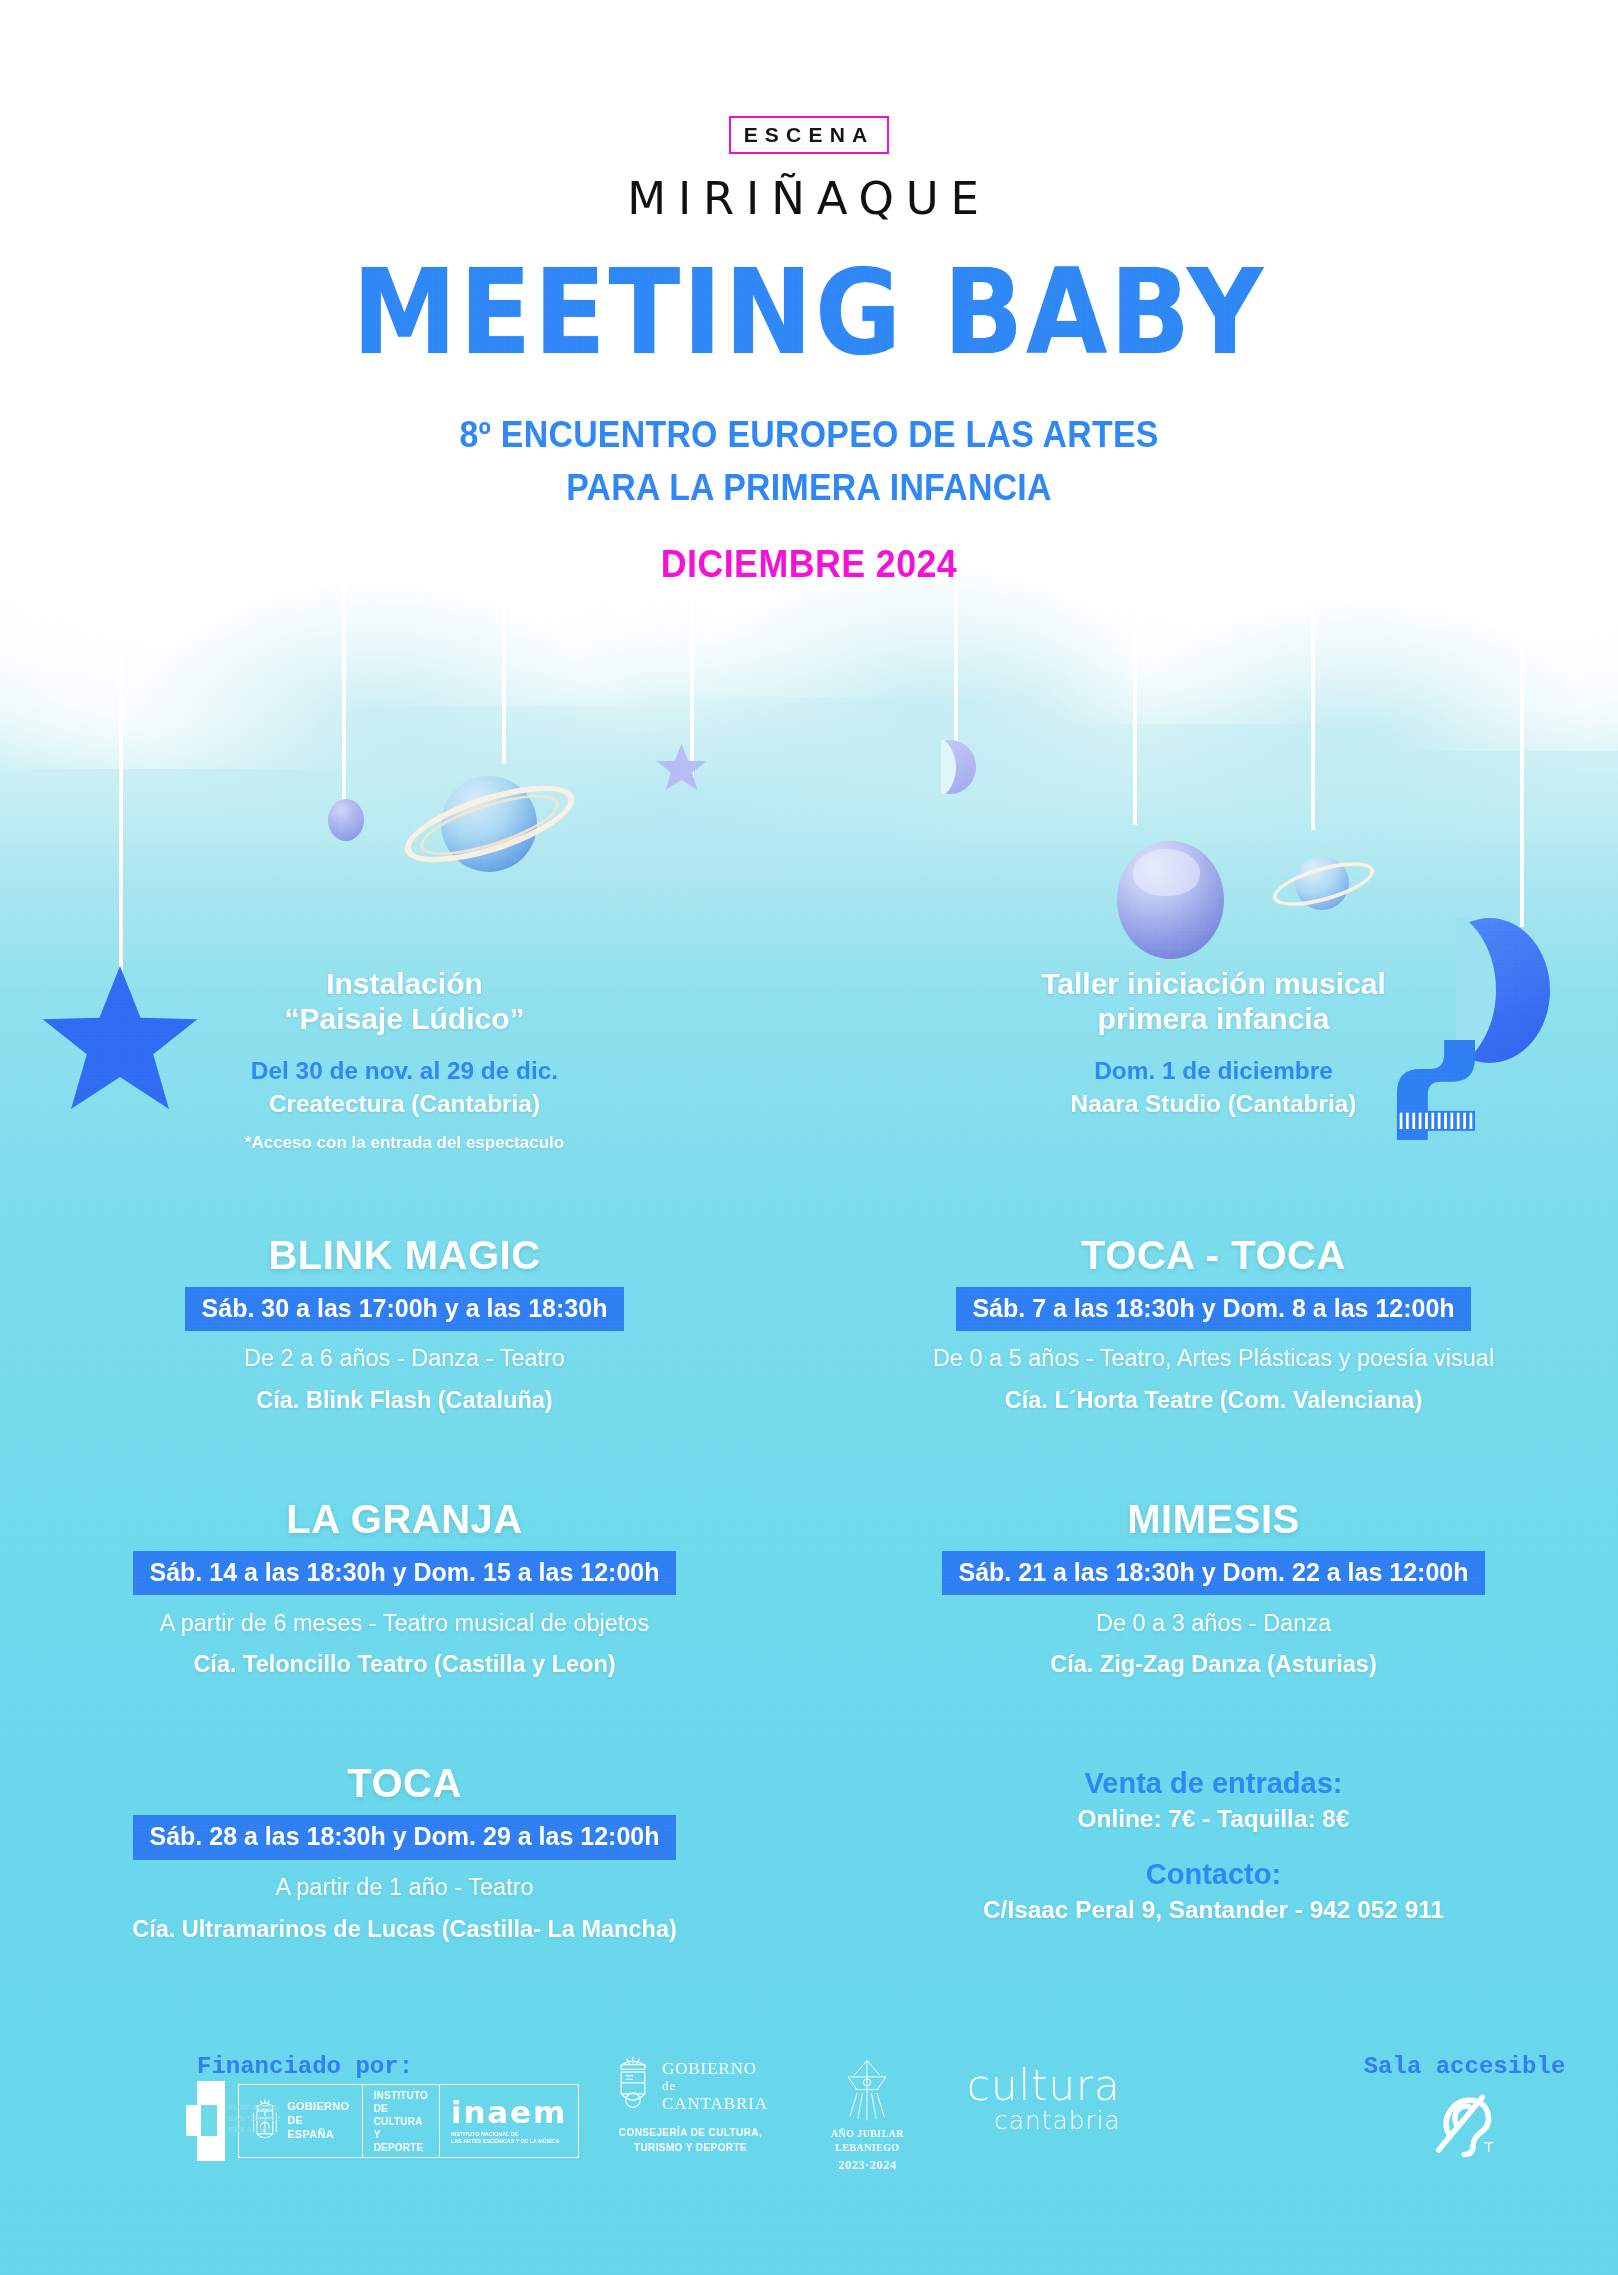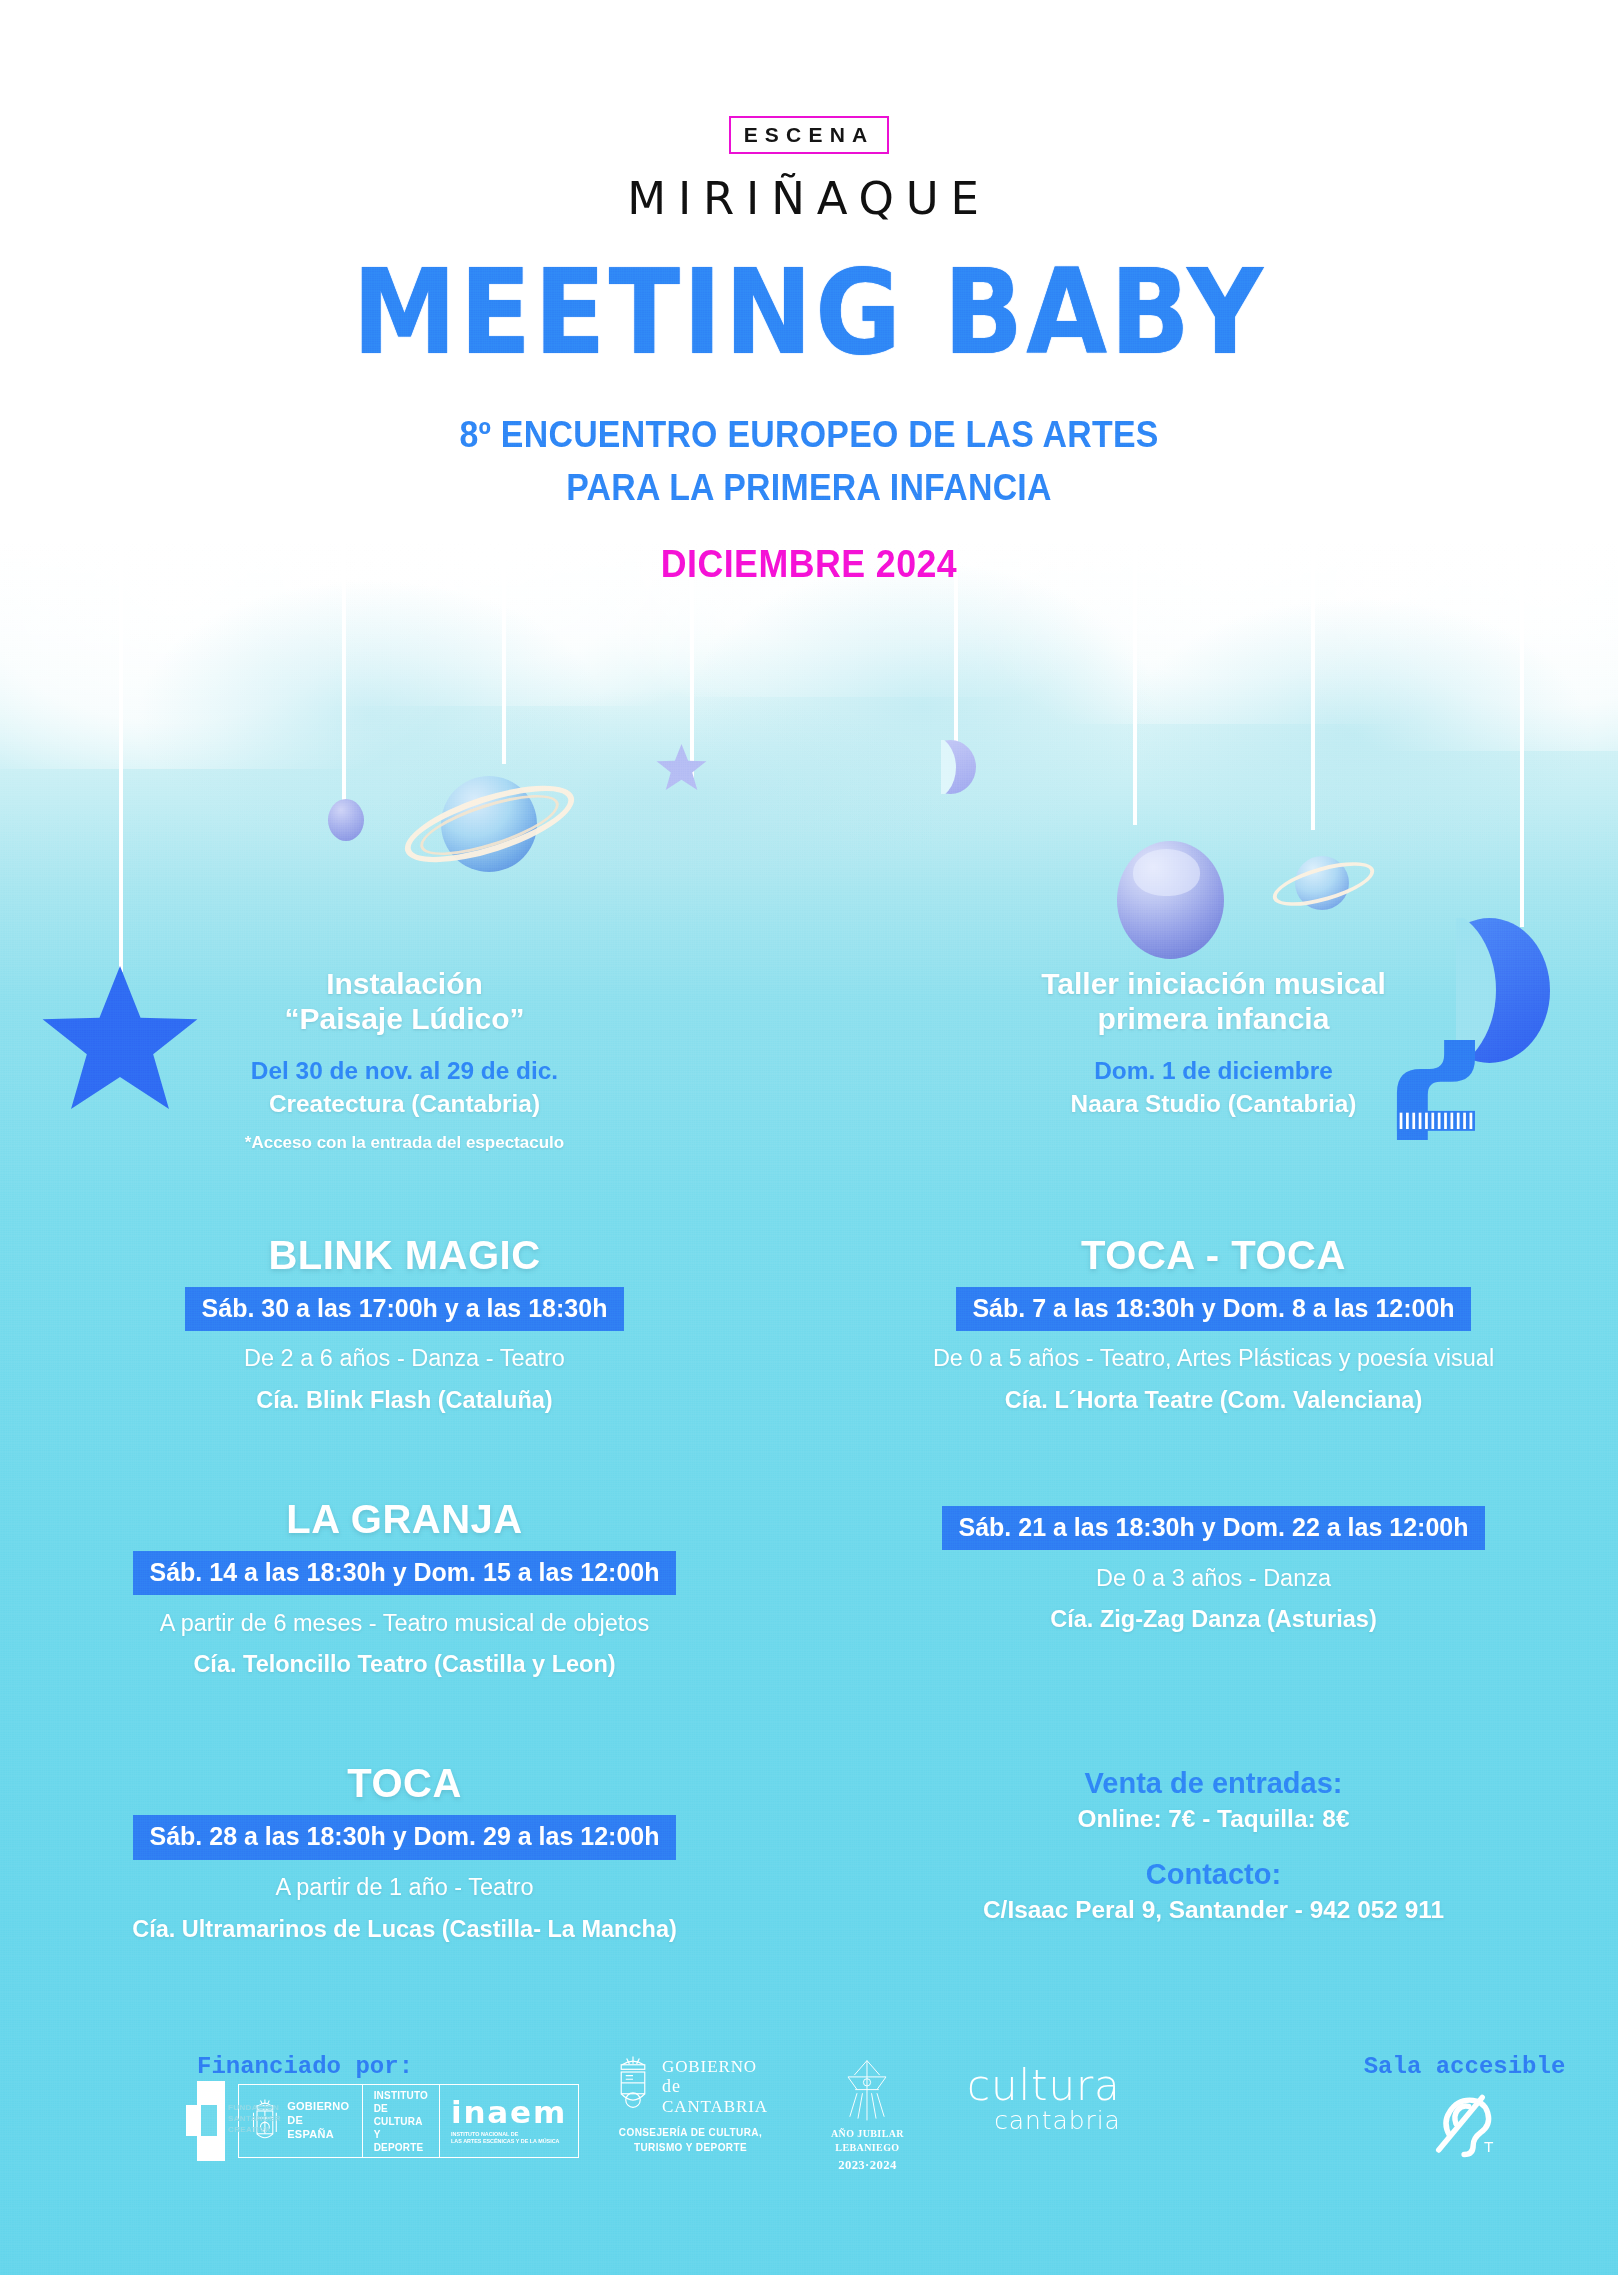"MIMESIS" div.show-title { html: none -> <div>MIMESIS</div> }
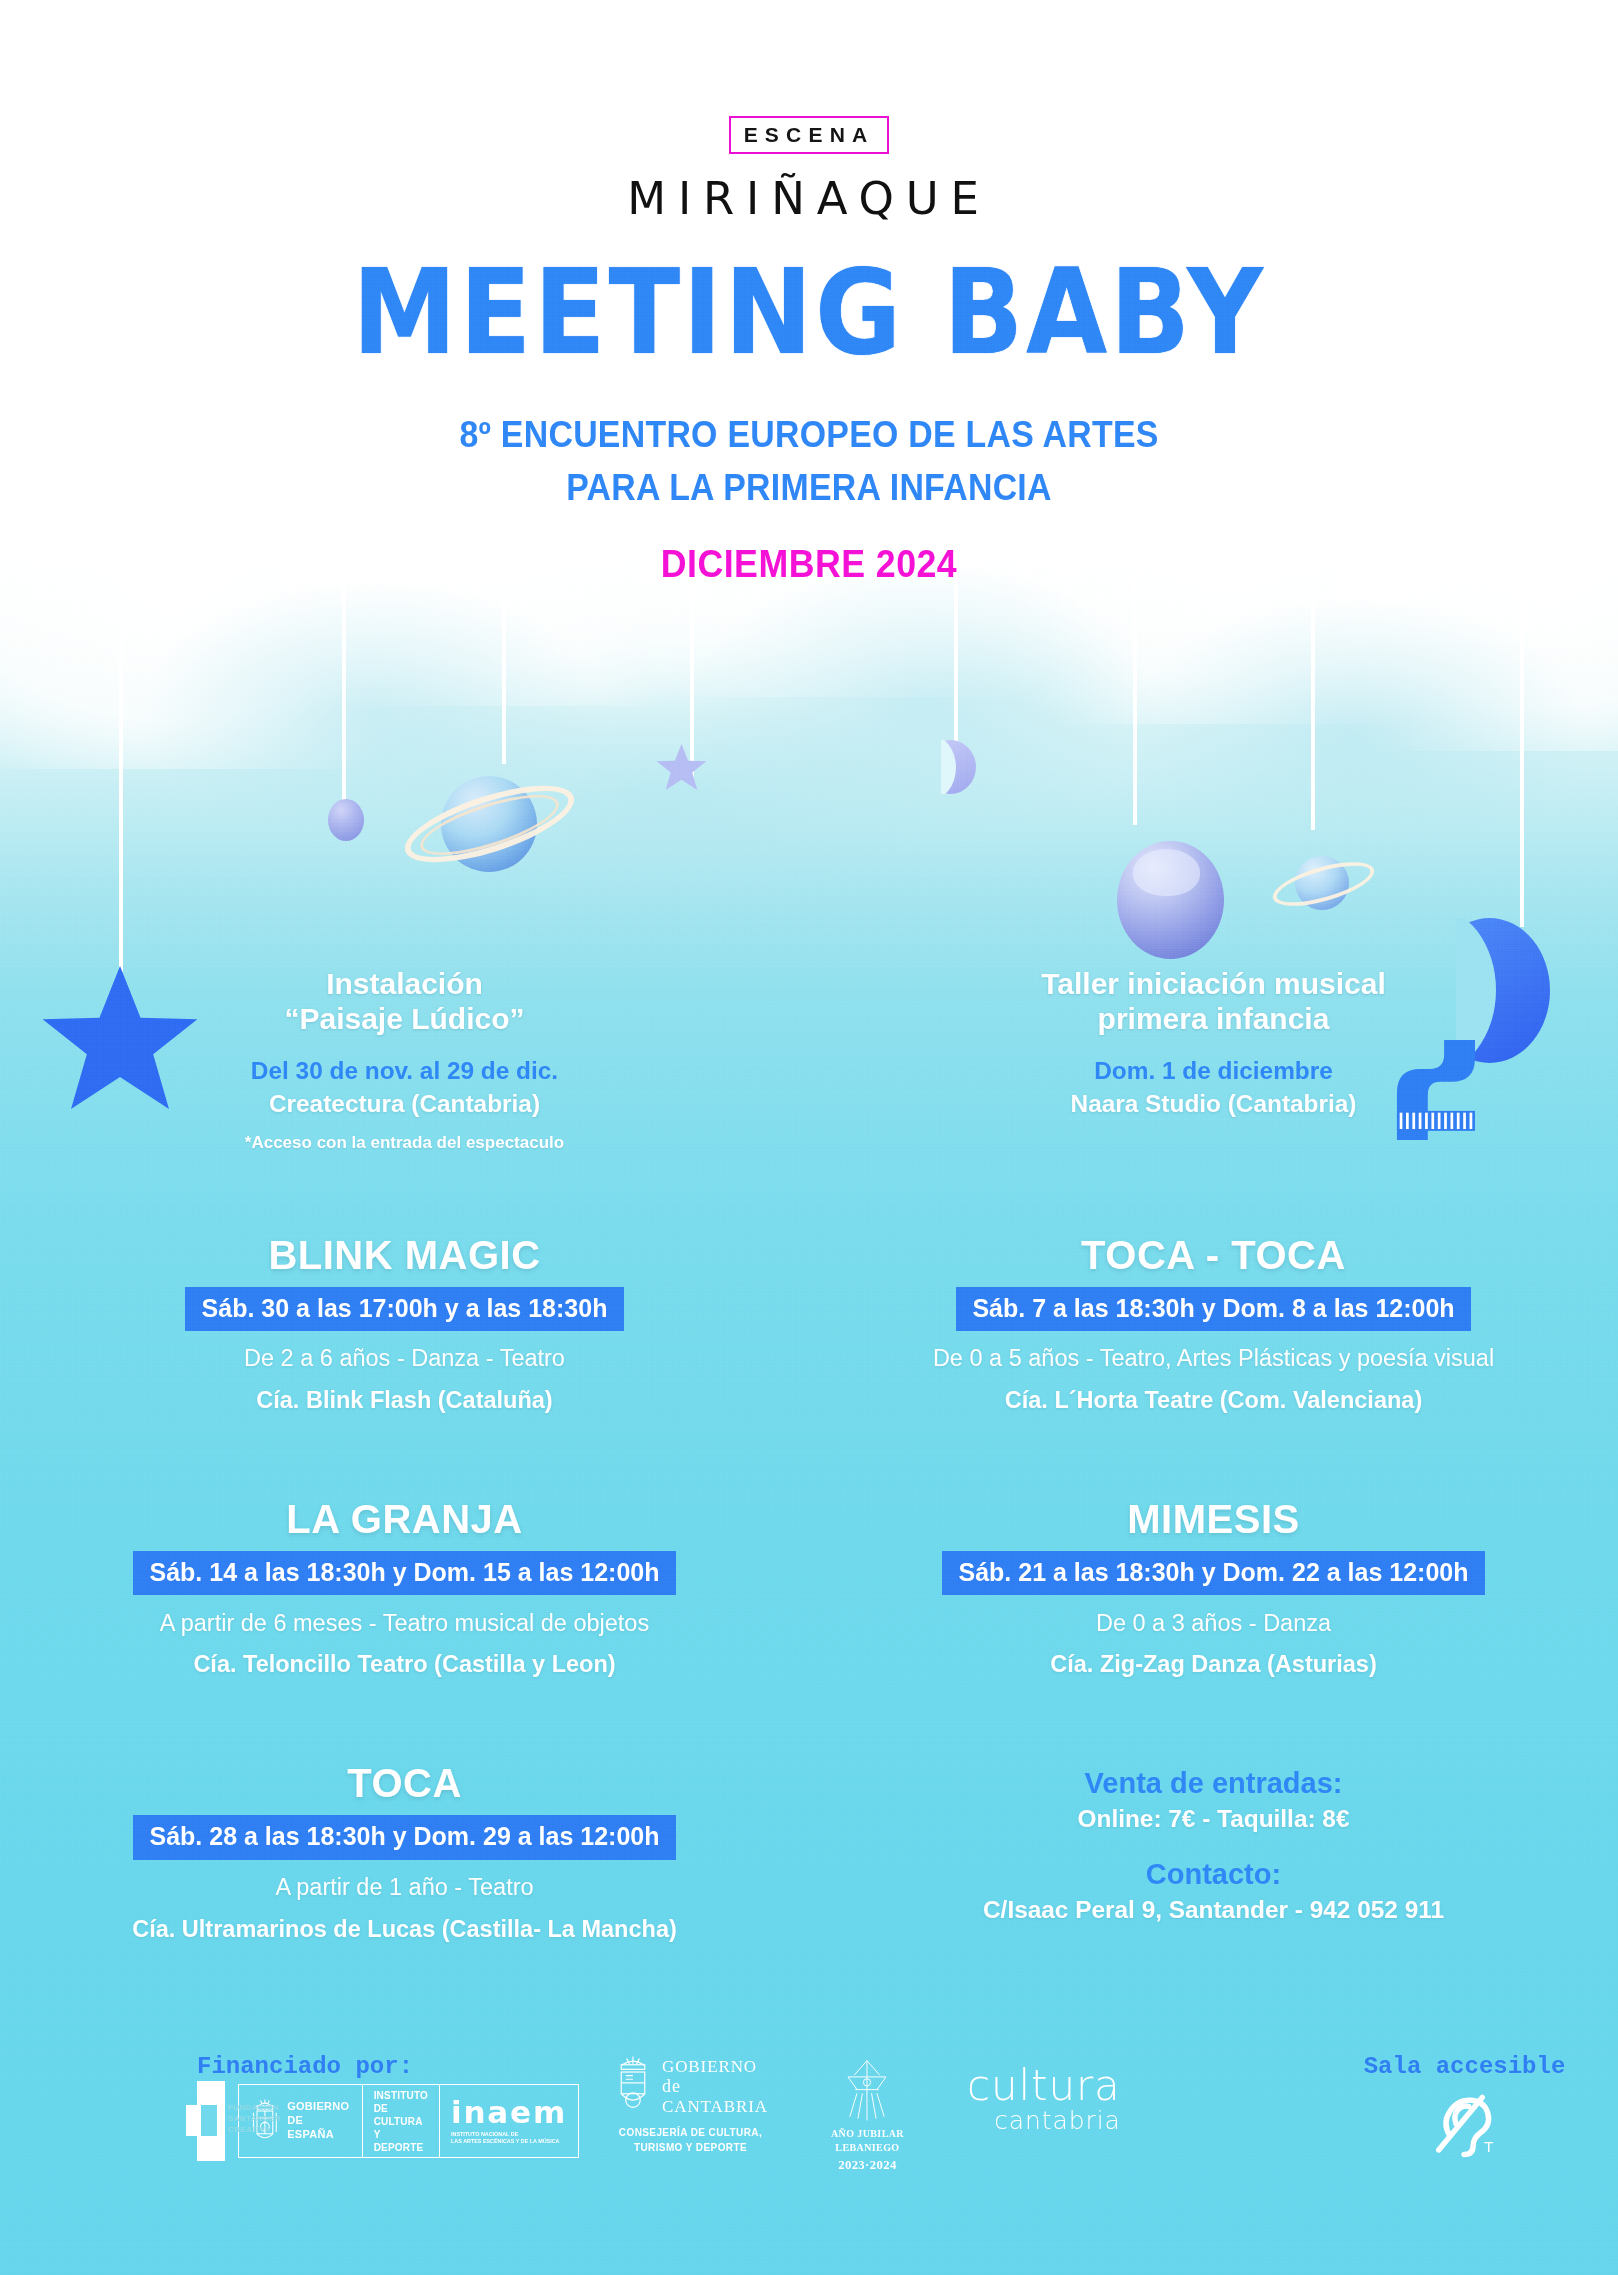"de" div { font-size: 18px -> 13px }
